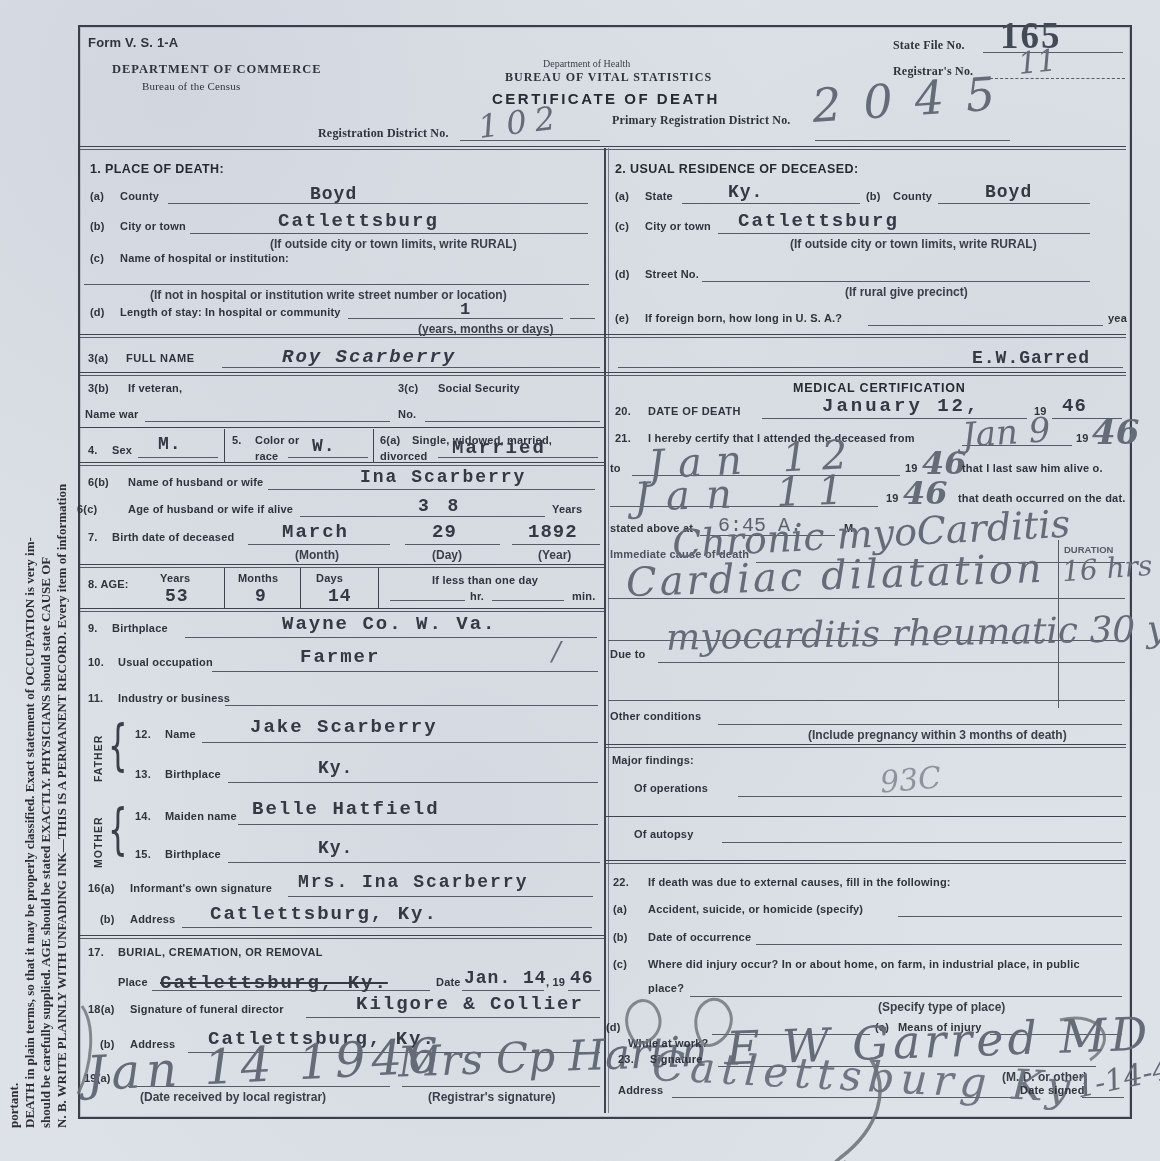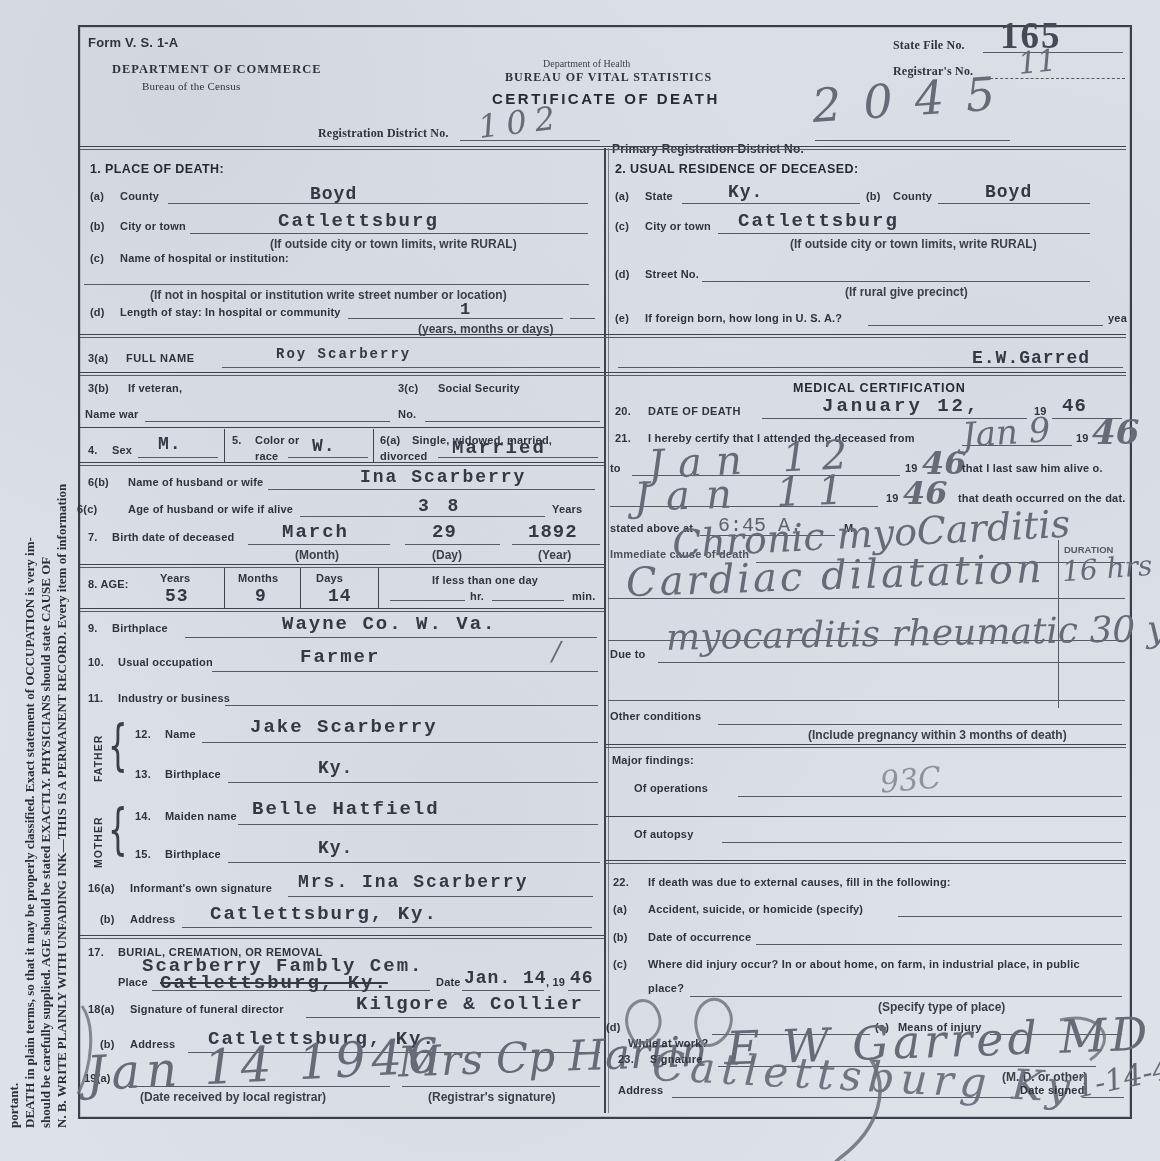"Primary Registration District No." span.lbl { font-family: Liberation Sans, sans-serif -> Liberation Serif, serif; top: 142px -> 113px }
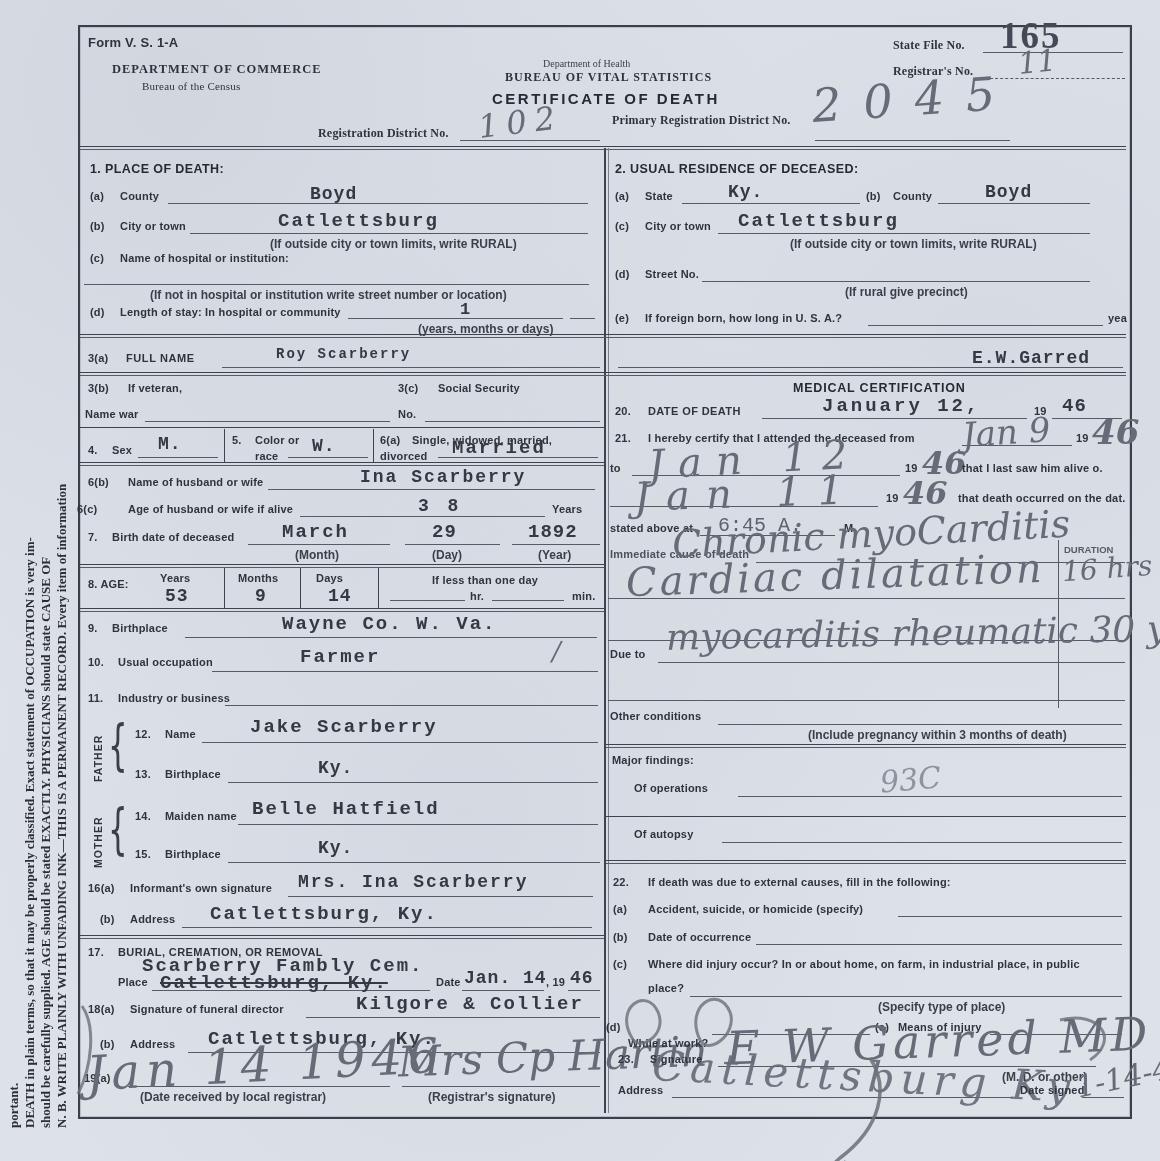"Roy Scarberry" span.type { font-size: 14px -> 19px; font-style: none -> italic; left: 276px -> 282px }
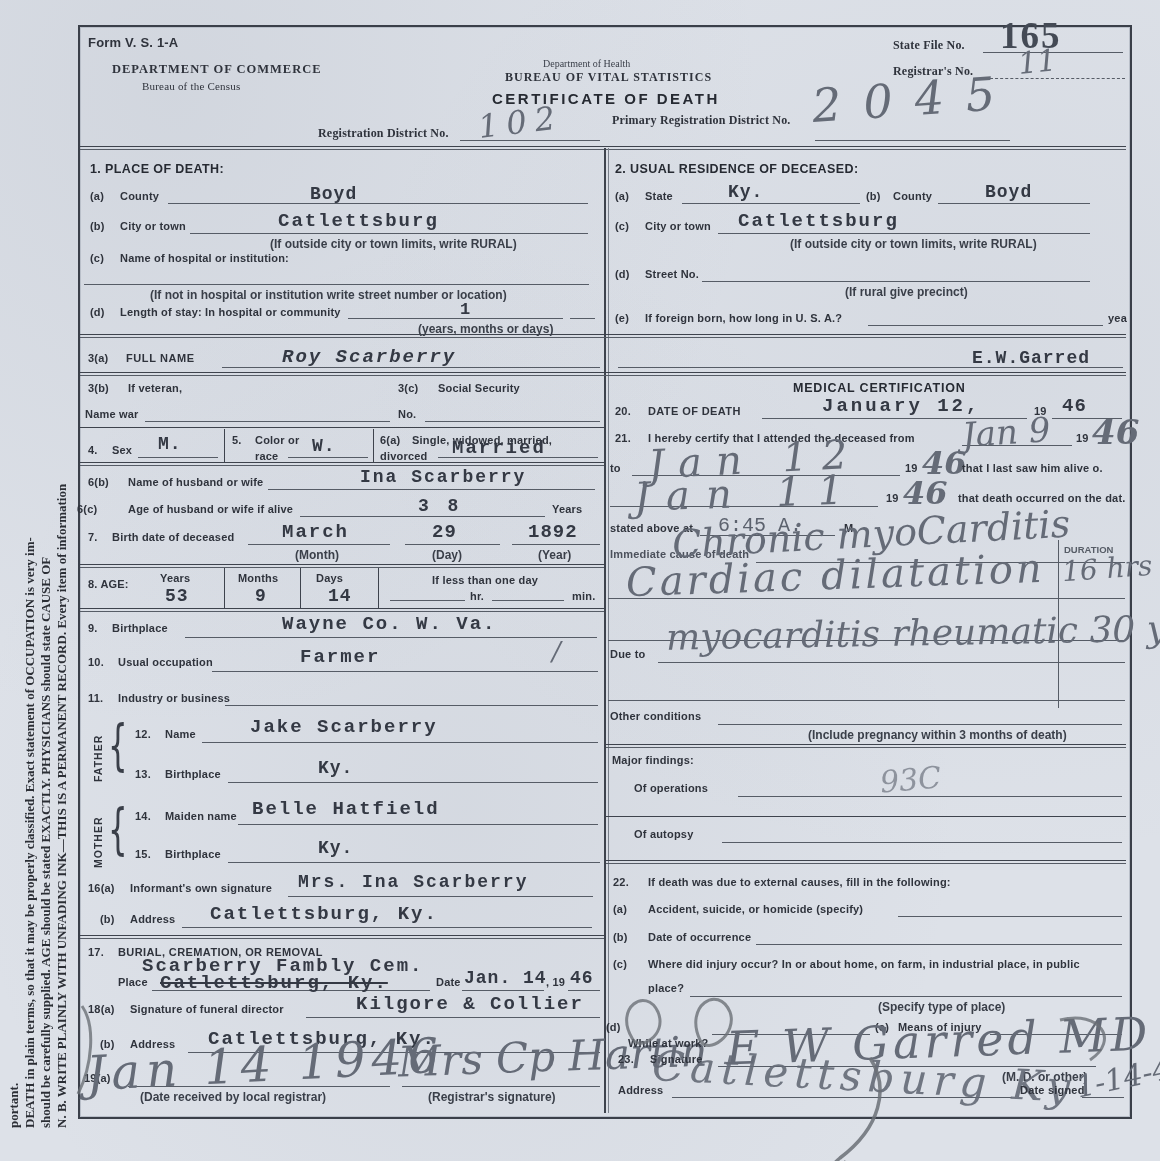"Scarberry Fambly Cem." span.type { html: <span>Scarberry Fambly Cem.</span> -> none }
